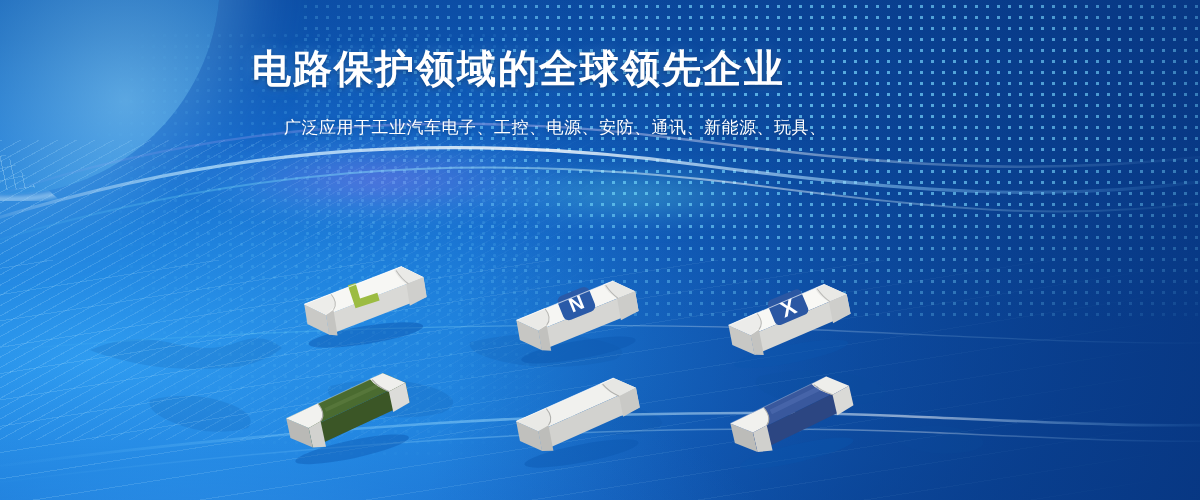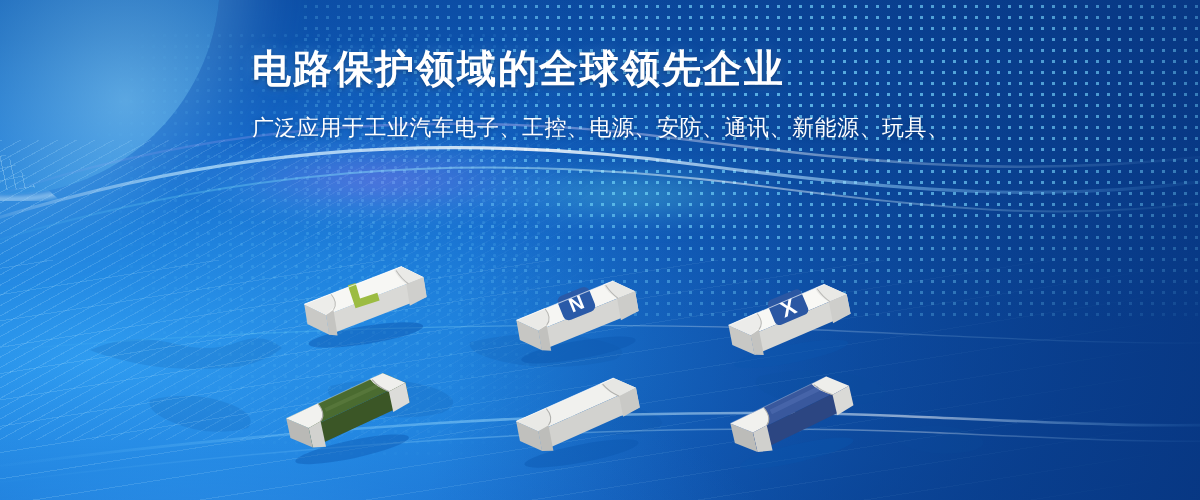"广泛应用于工业汽车电子、工控、电源、安防、通讯、新能源、玩具、" .subline { font-size: 22px -> 17px; margin-left: none -> 32px }
